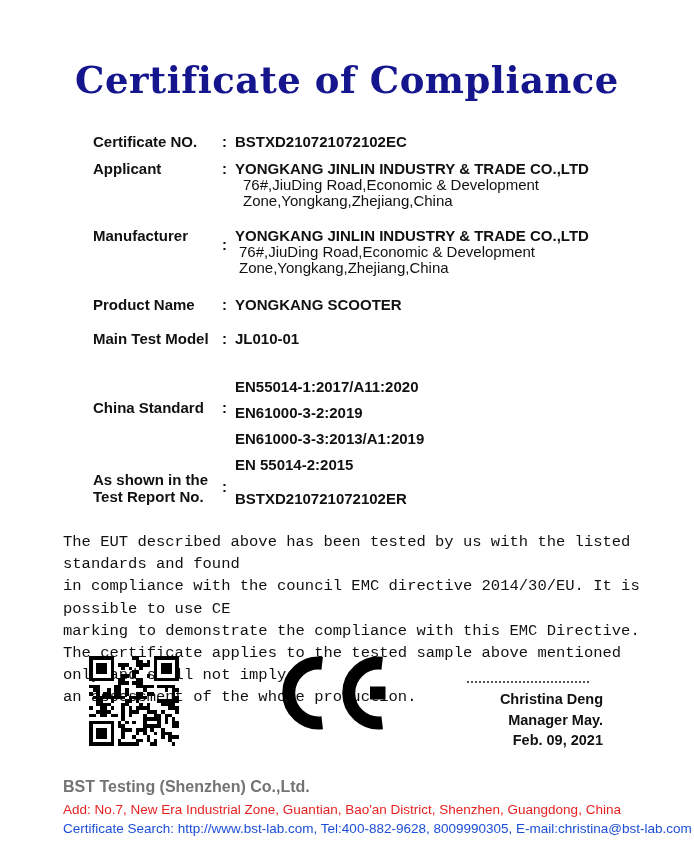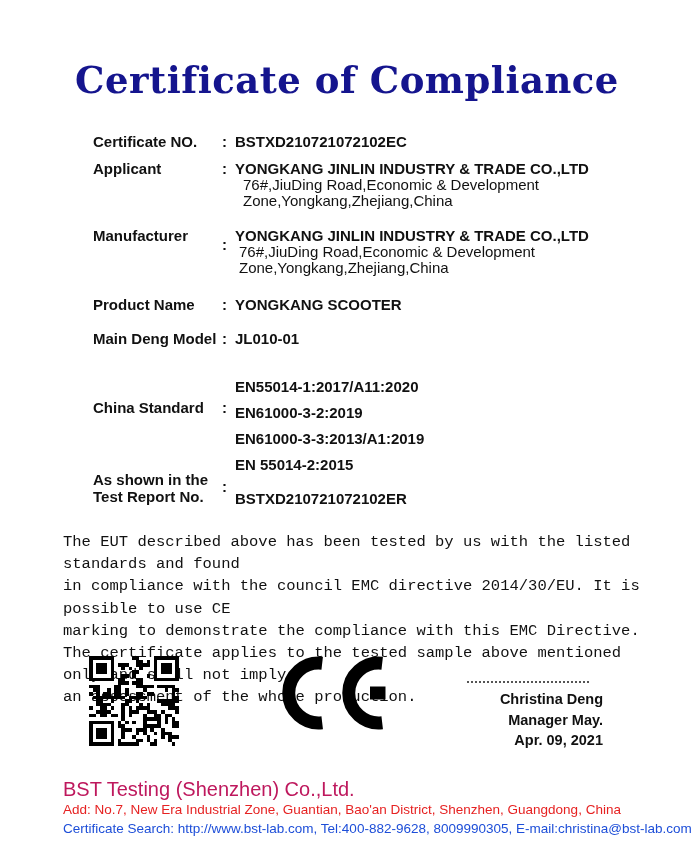"Main Deng Model" span.lbl { text: Deng -> Test }
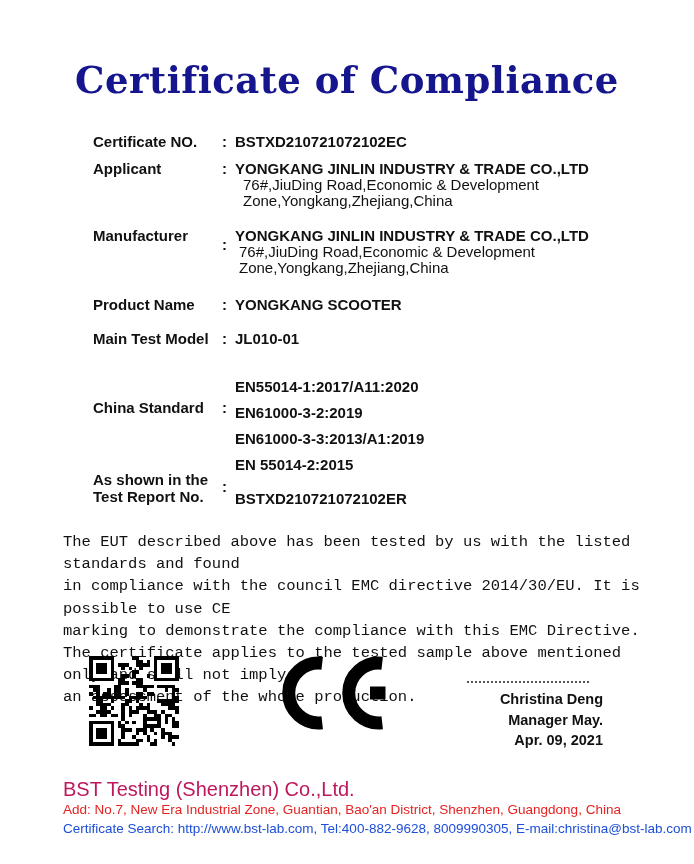"Apr. 09, 2021" div { text: Apr -> Feb }
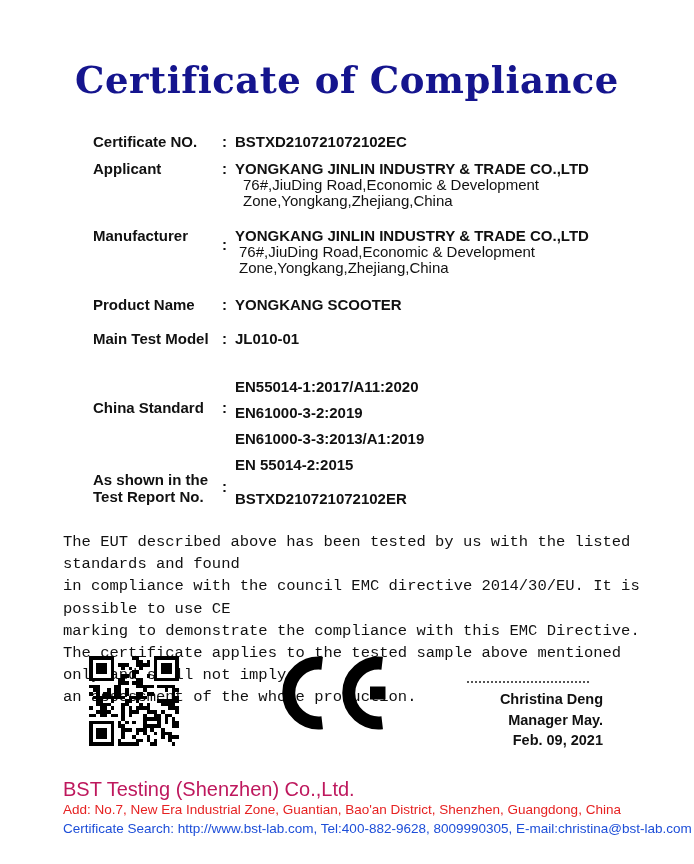"BST Testing (Shenzhen) Co.,Ltd." .footer-company { color: #be185d -> #737373; font-size: 20px -> 16px; font-weight: normal -> bold }
